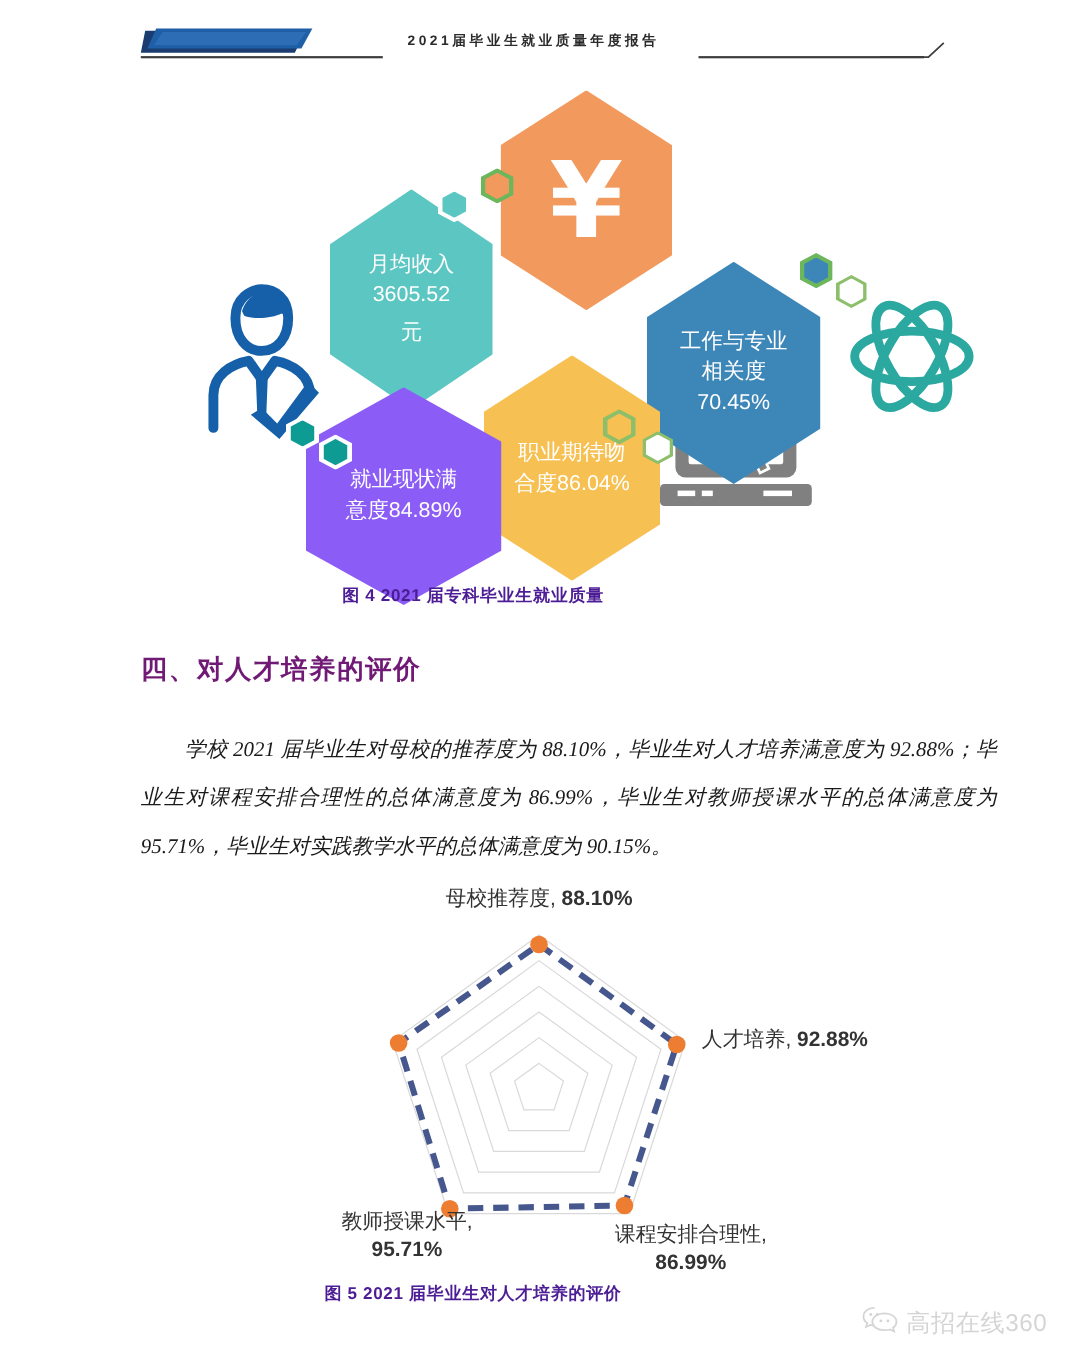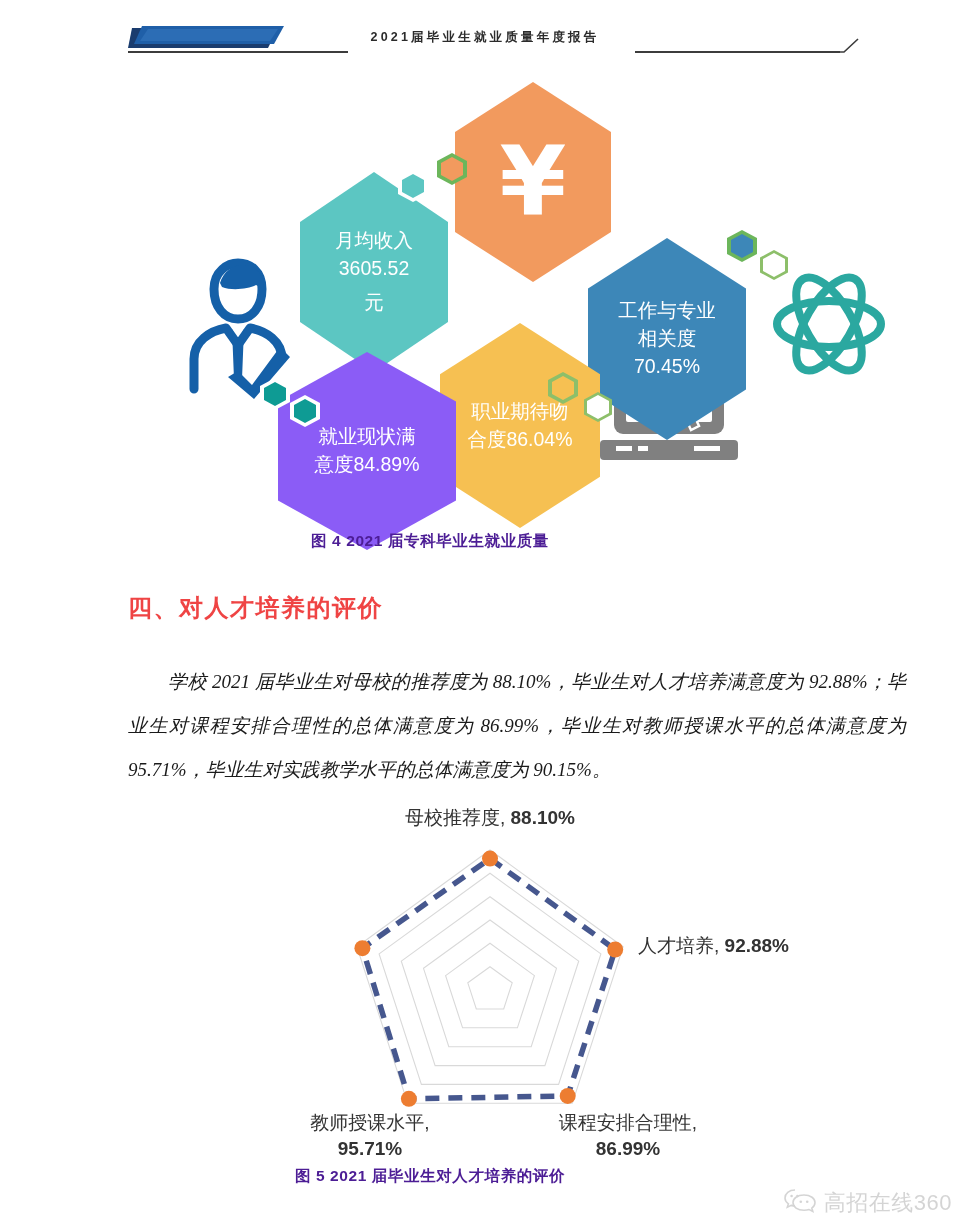"四、对人才培养的评价" .section-heading { color: #ef4444 -> #701a75 }
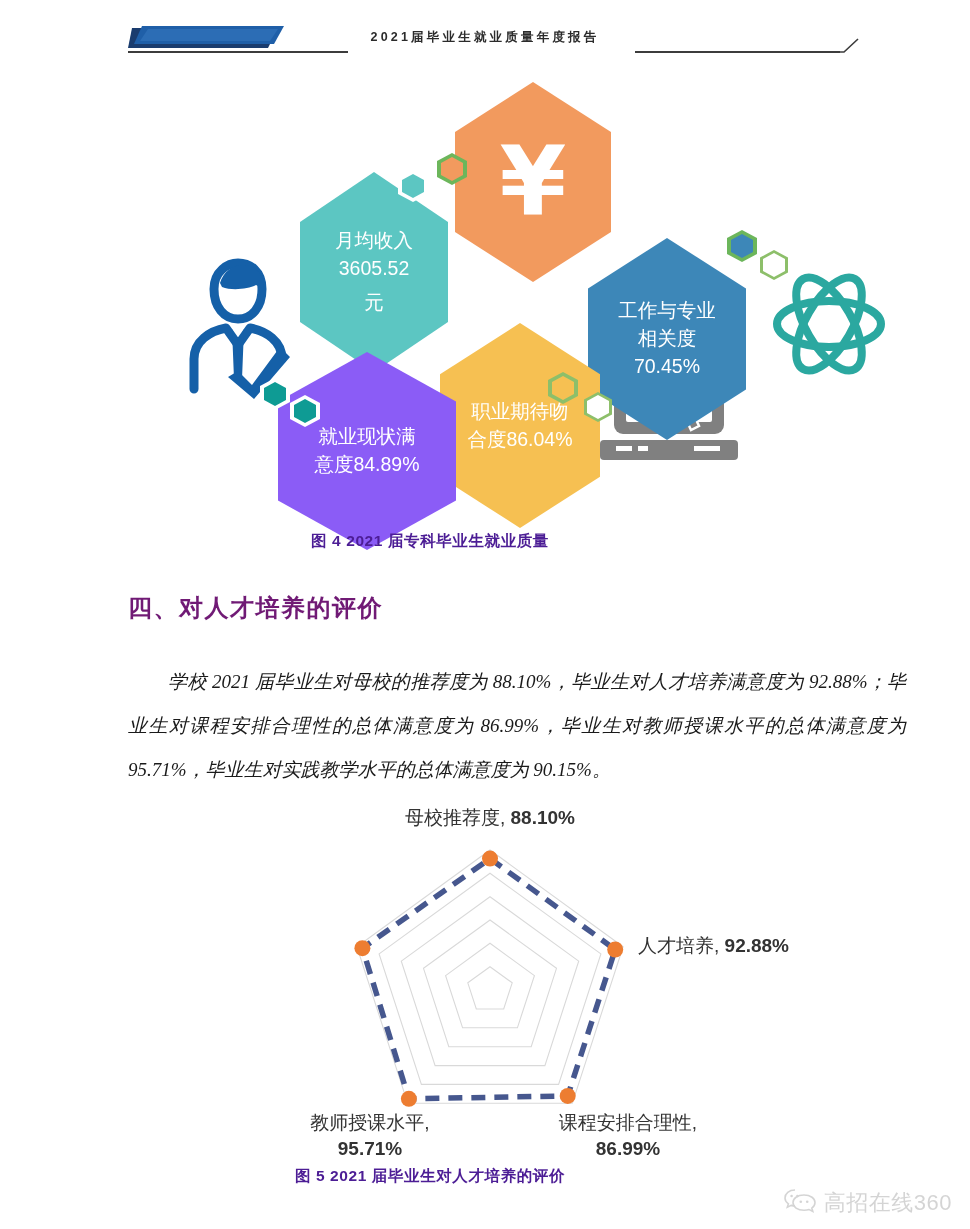"教师授课水平," div.radar-label { top: 315px -> 303px }
